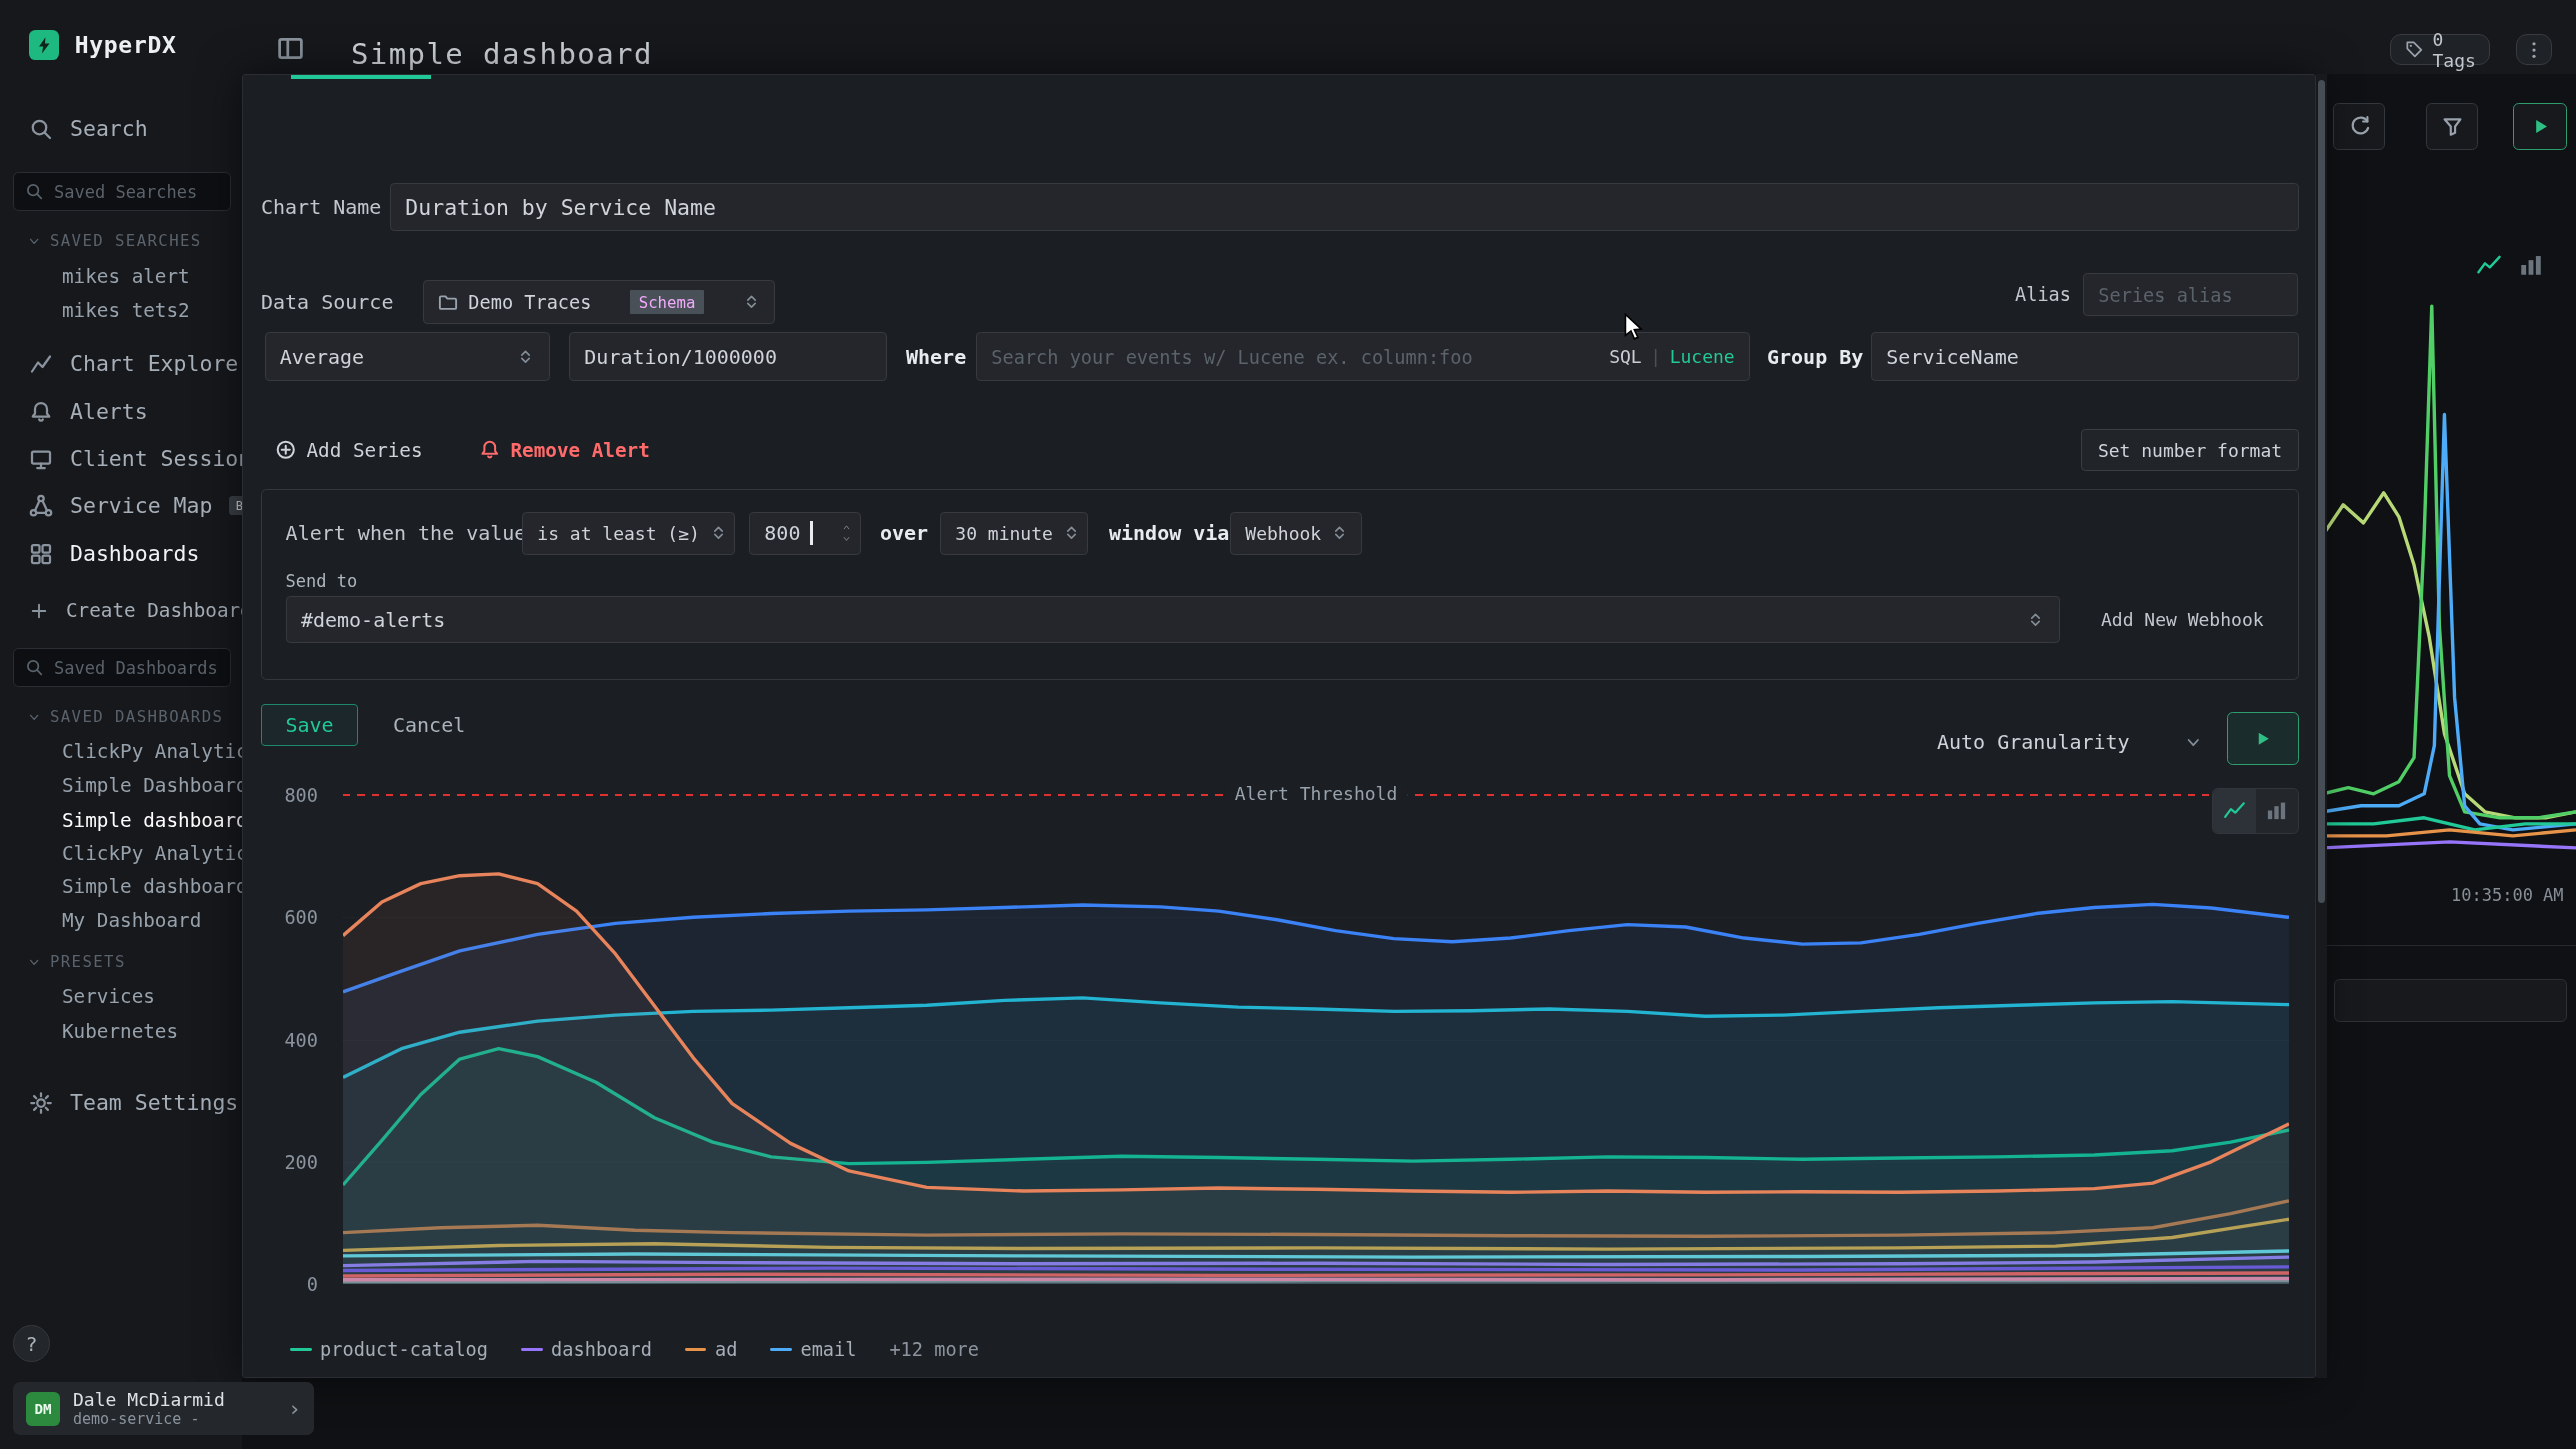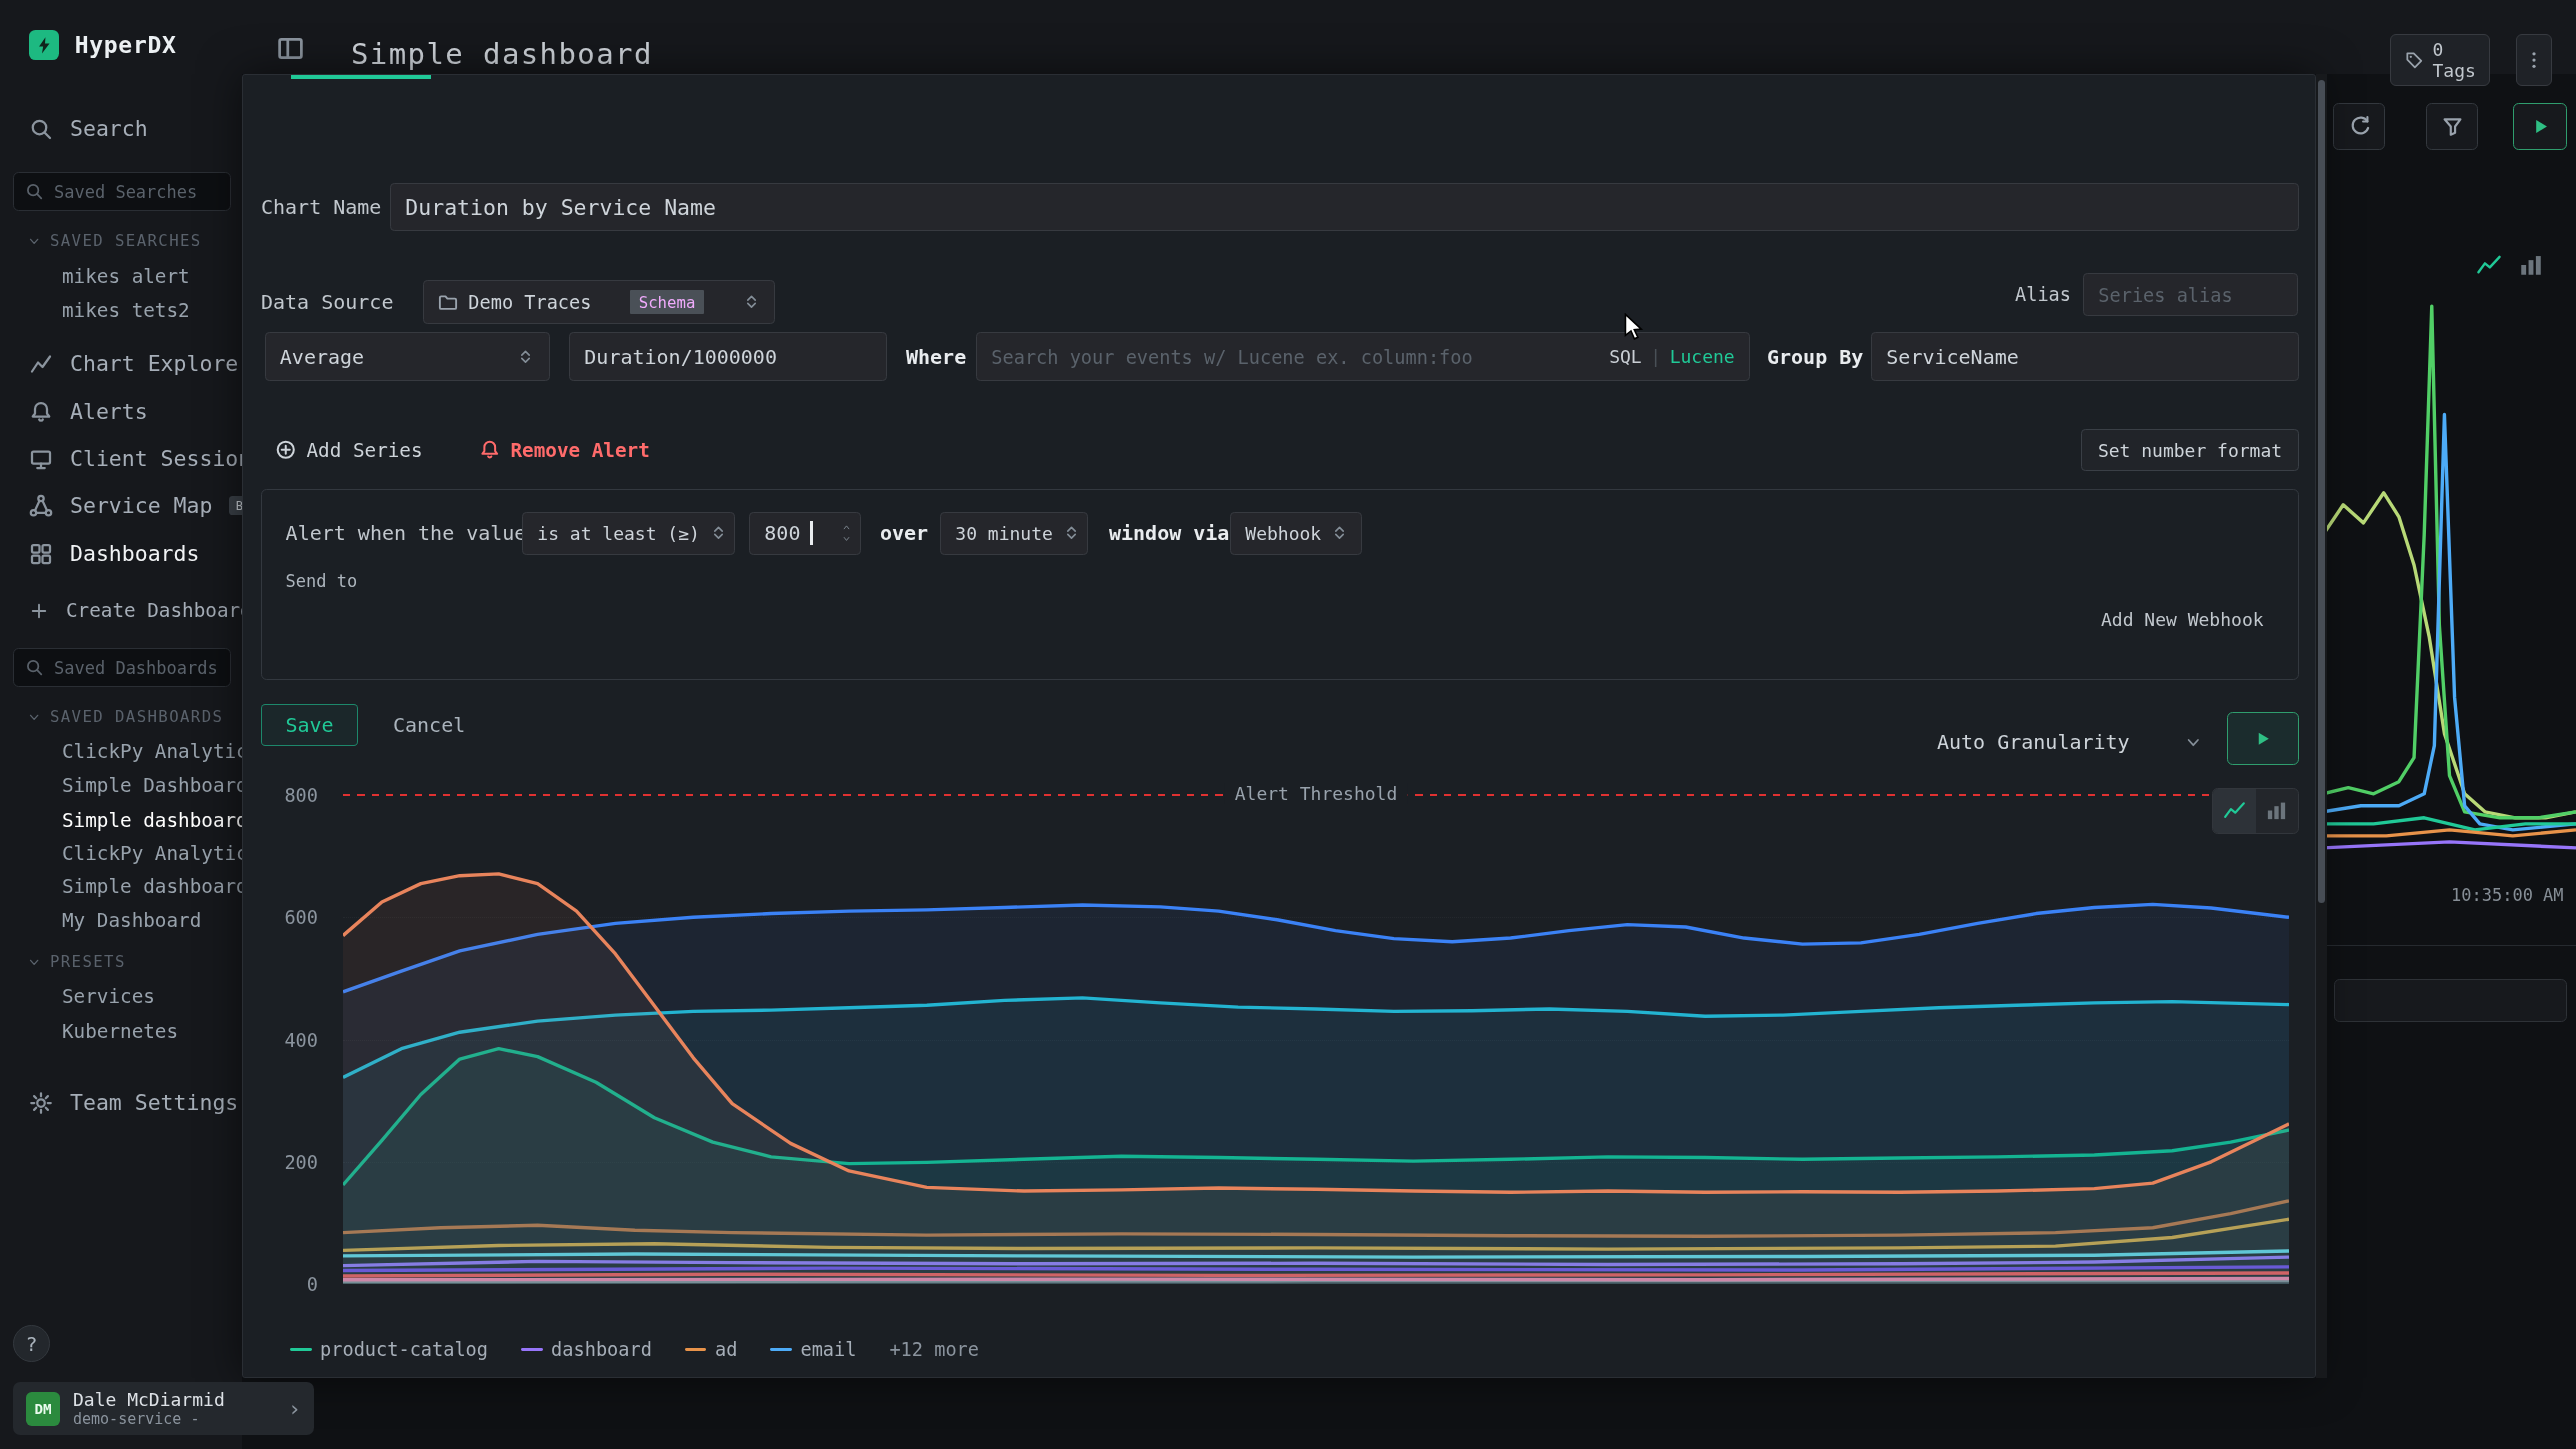"0 Tags" .hbtn { border-radius: 6px -> 11px; height: 52px -> 31px }
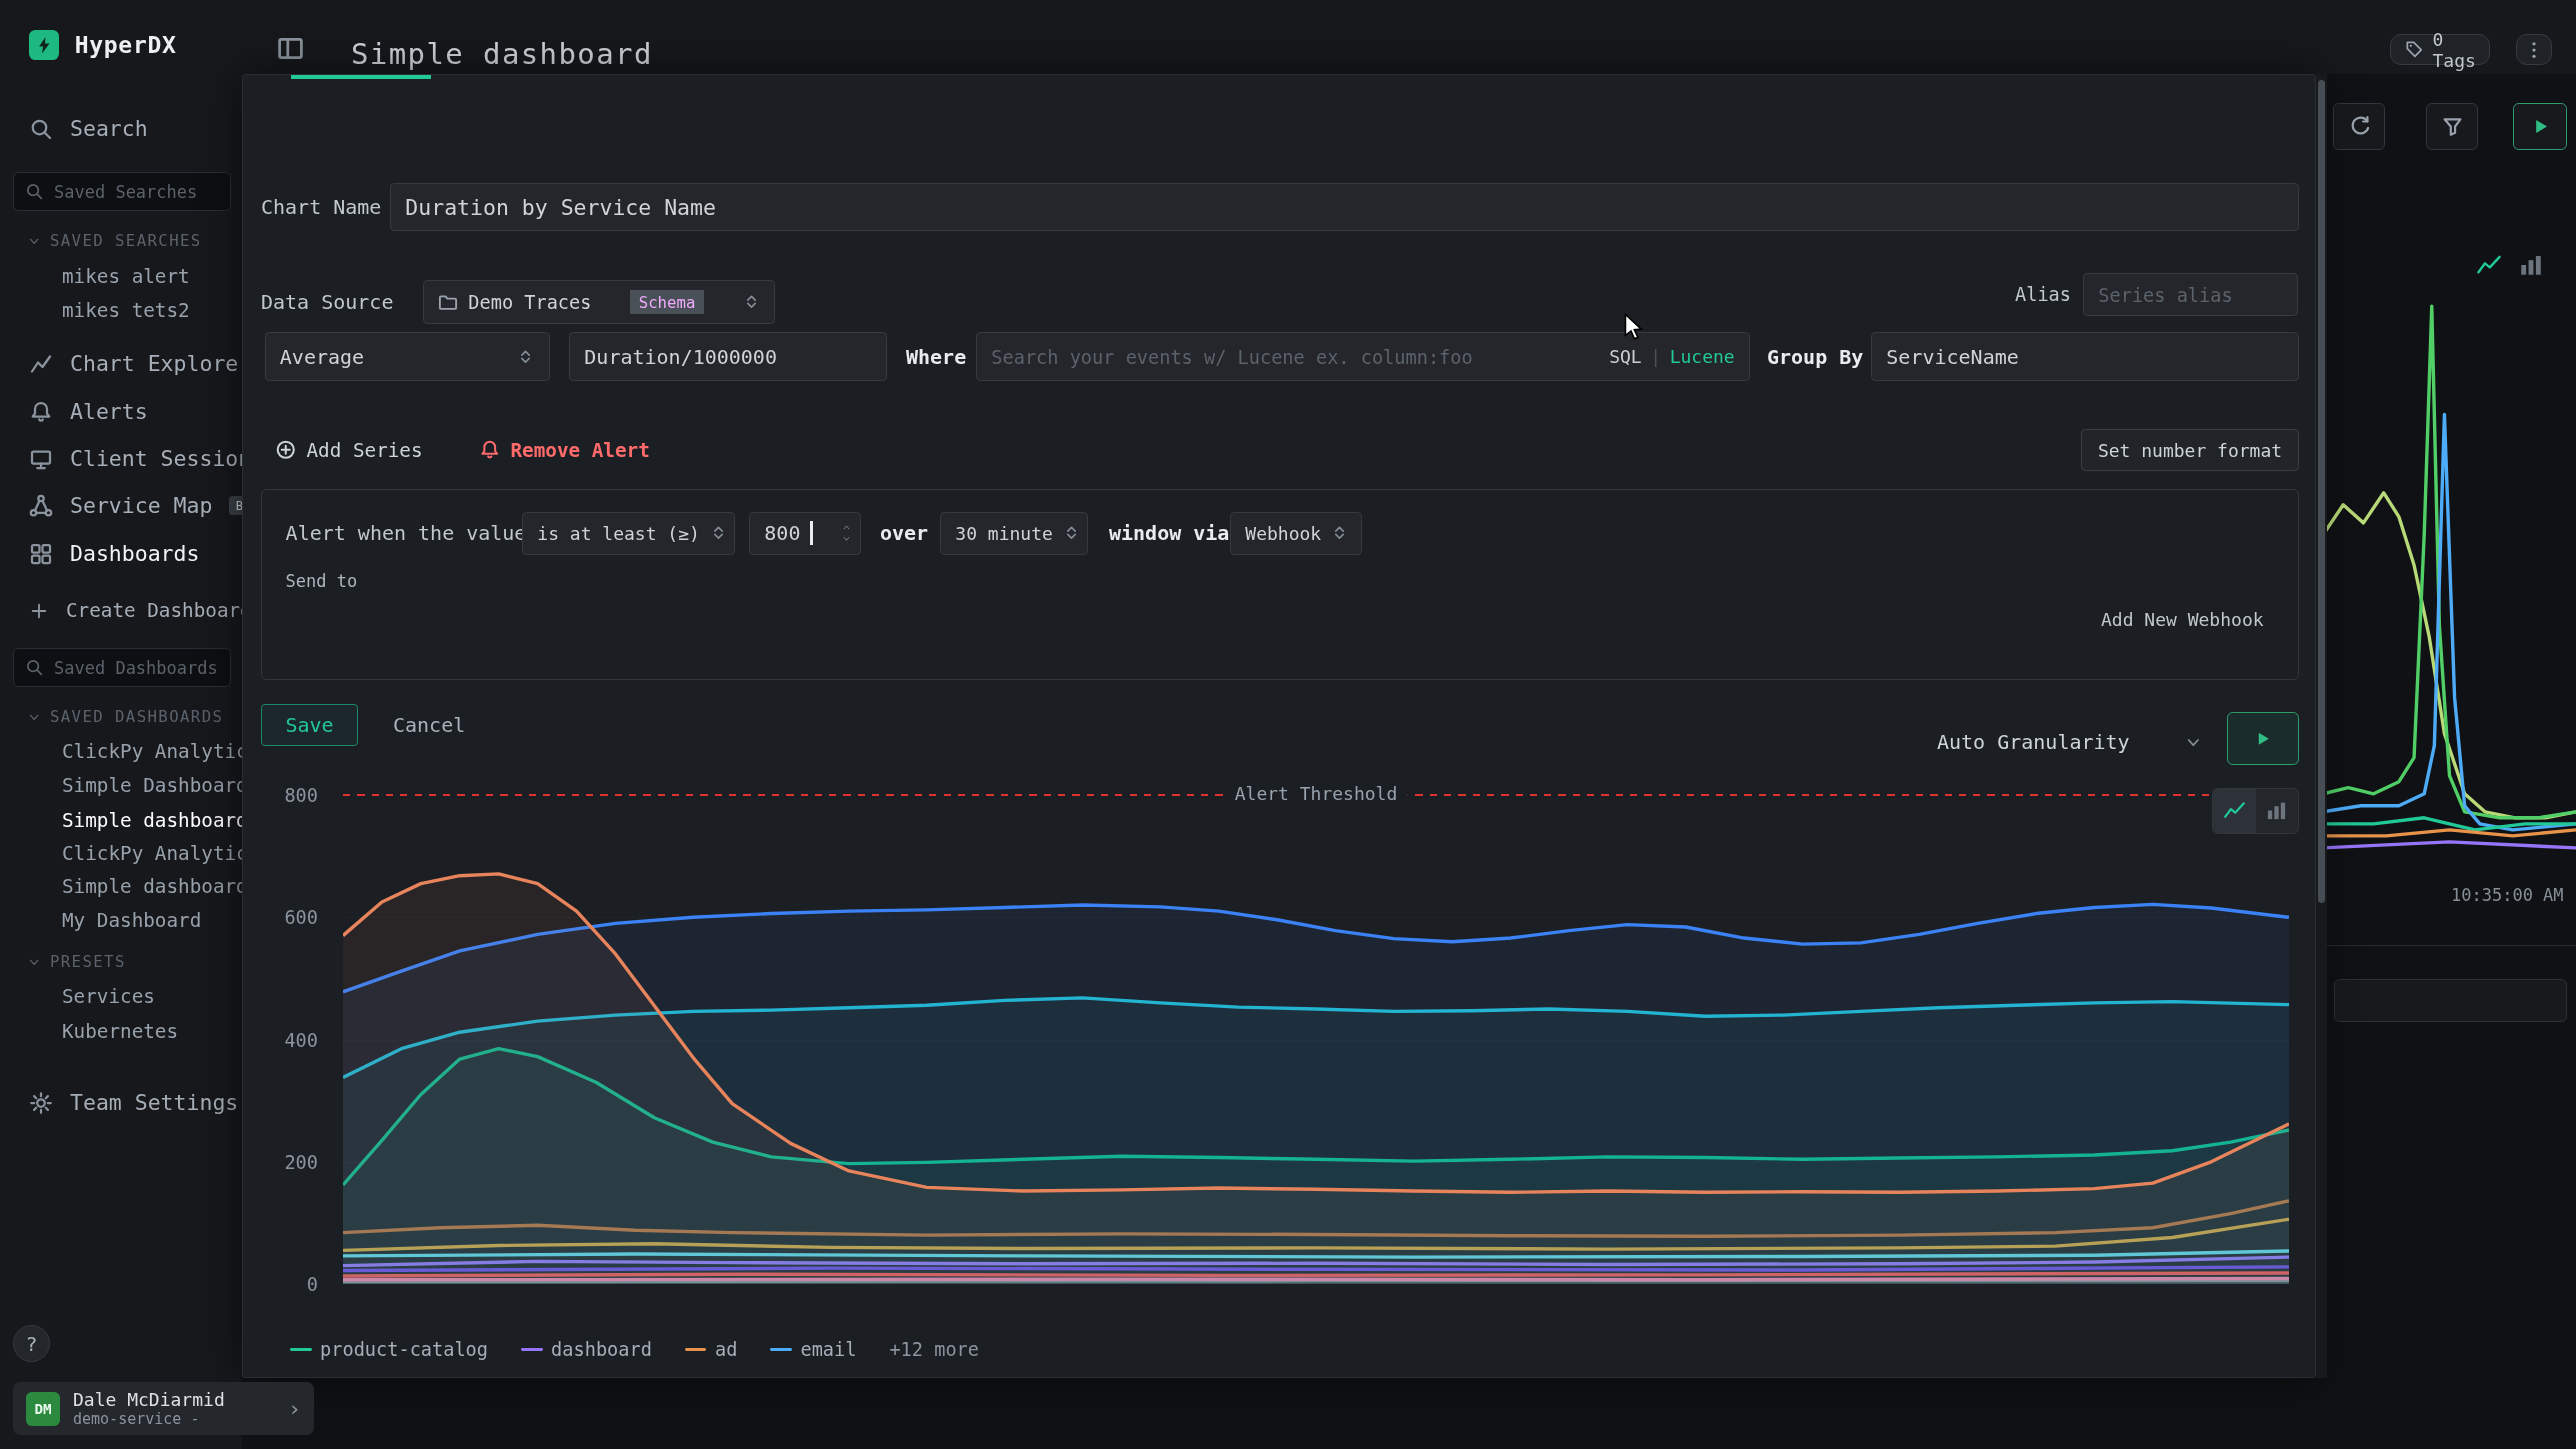"#demo-alerts" div.sel { html: none -> <div> <span>#demo-alerts</span> <span> <svg> <polyline></polyline> <polyline></polyline> </svg> </span> </div> }
